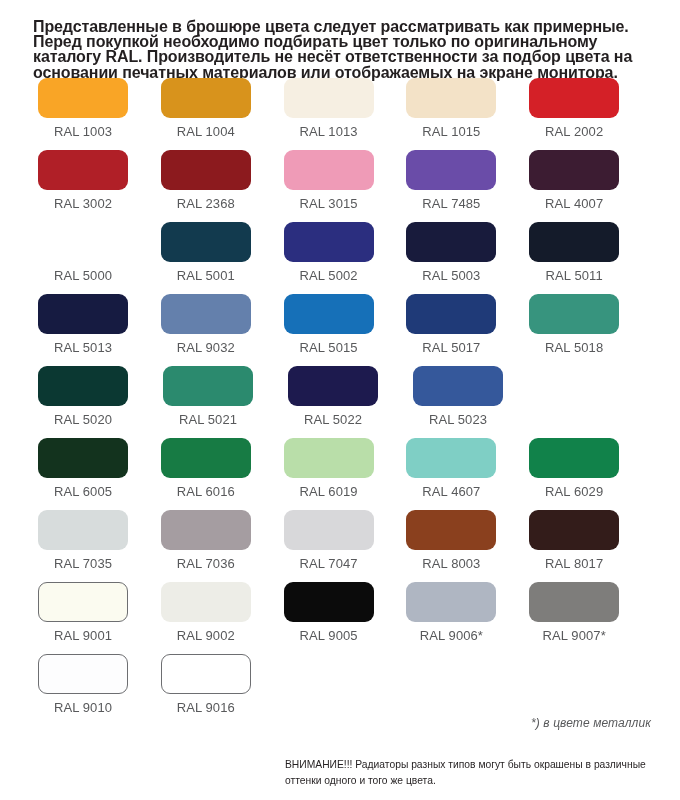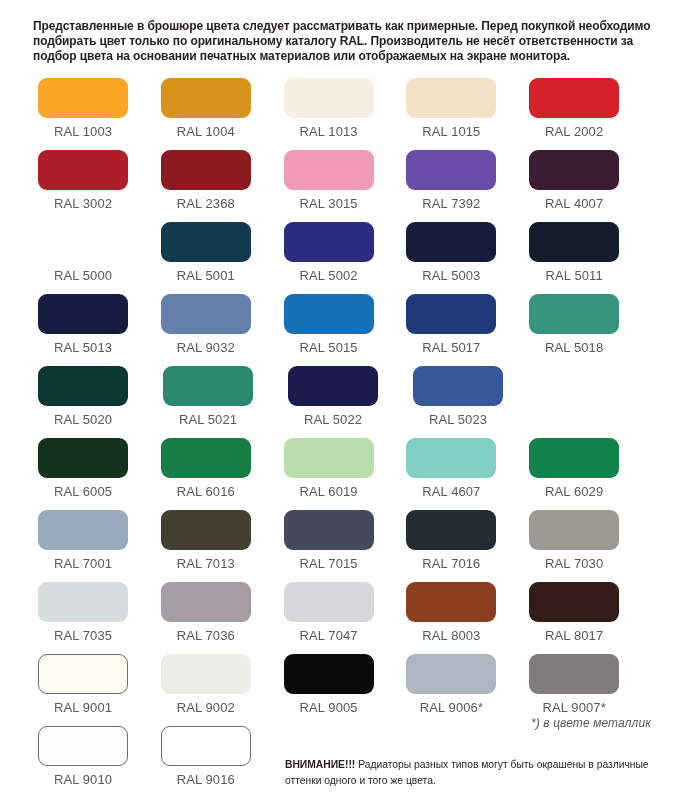"Представленные в брошюре цвета следует" .disclaimer { font-size: 12px -> 16px }
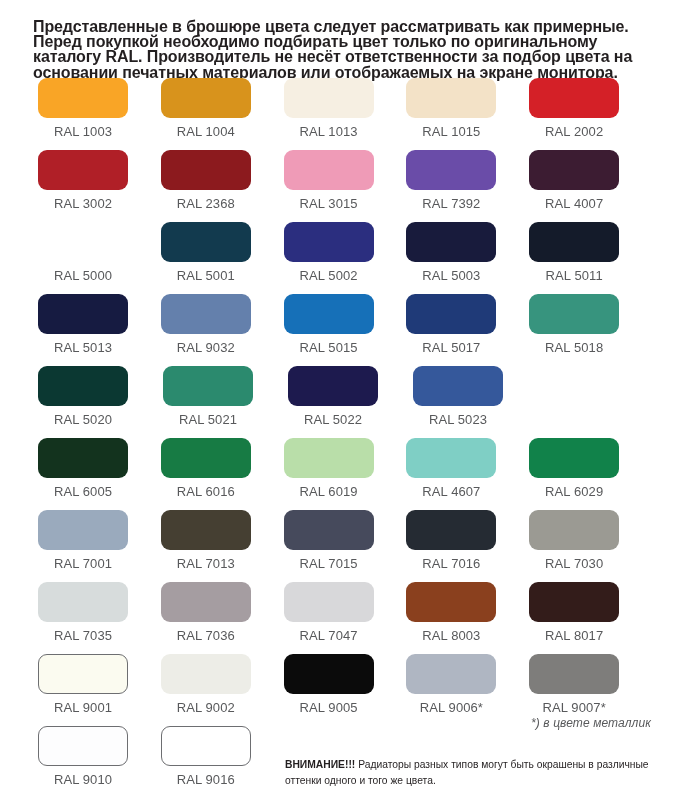"RAL 7392" div.chip-label { text: 7392 -> 7485 }
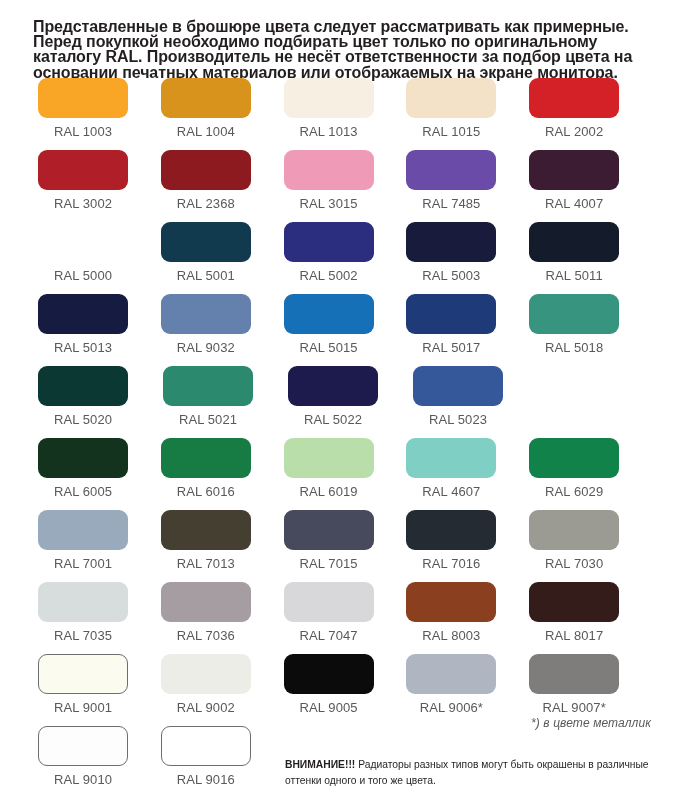"RAL 7001" div.row { html: <div> <div> <div></div> <div>RAL 7001</div> </div> <div> <div></div> <div>RAL 7013</div> </div> <div> <div></div> <div>RAL 7015</div> </div> <div> <div></div> <div>RAL 7016</div> </div> <div> <div></div> <div>RAL 7030</div> </div> </div> -> none }
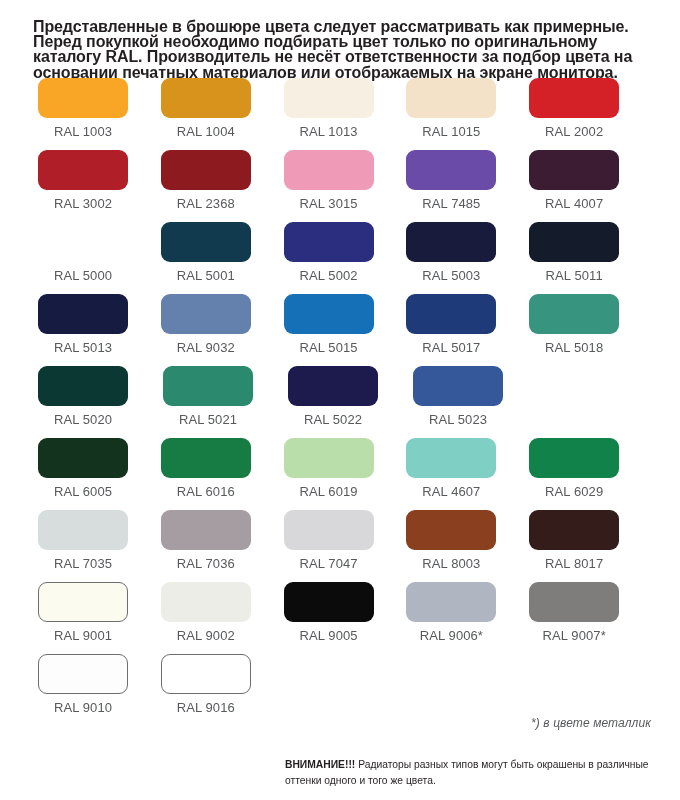"ВНИМАНИЕ!!!" .warning b { font-weight: bold -> normal }
